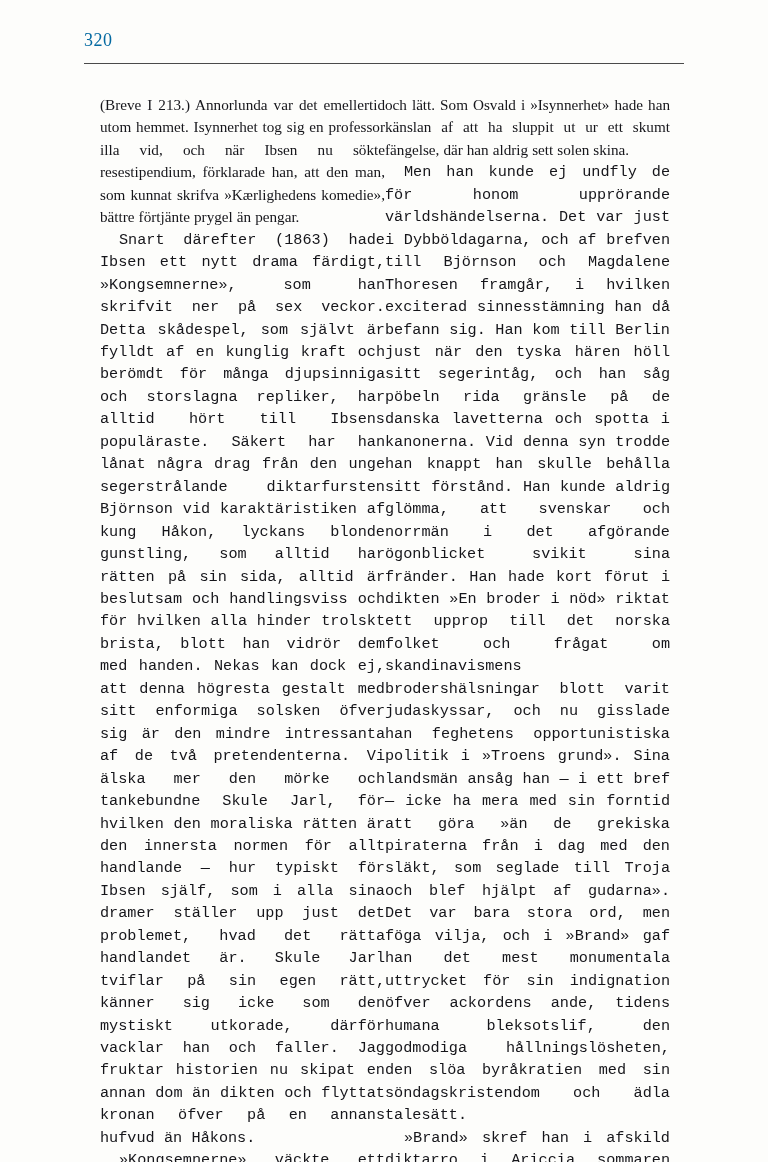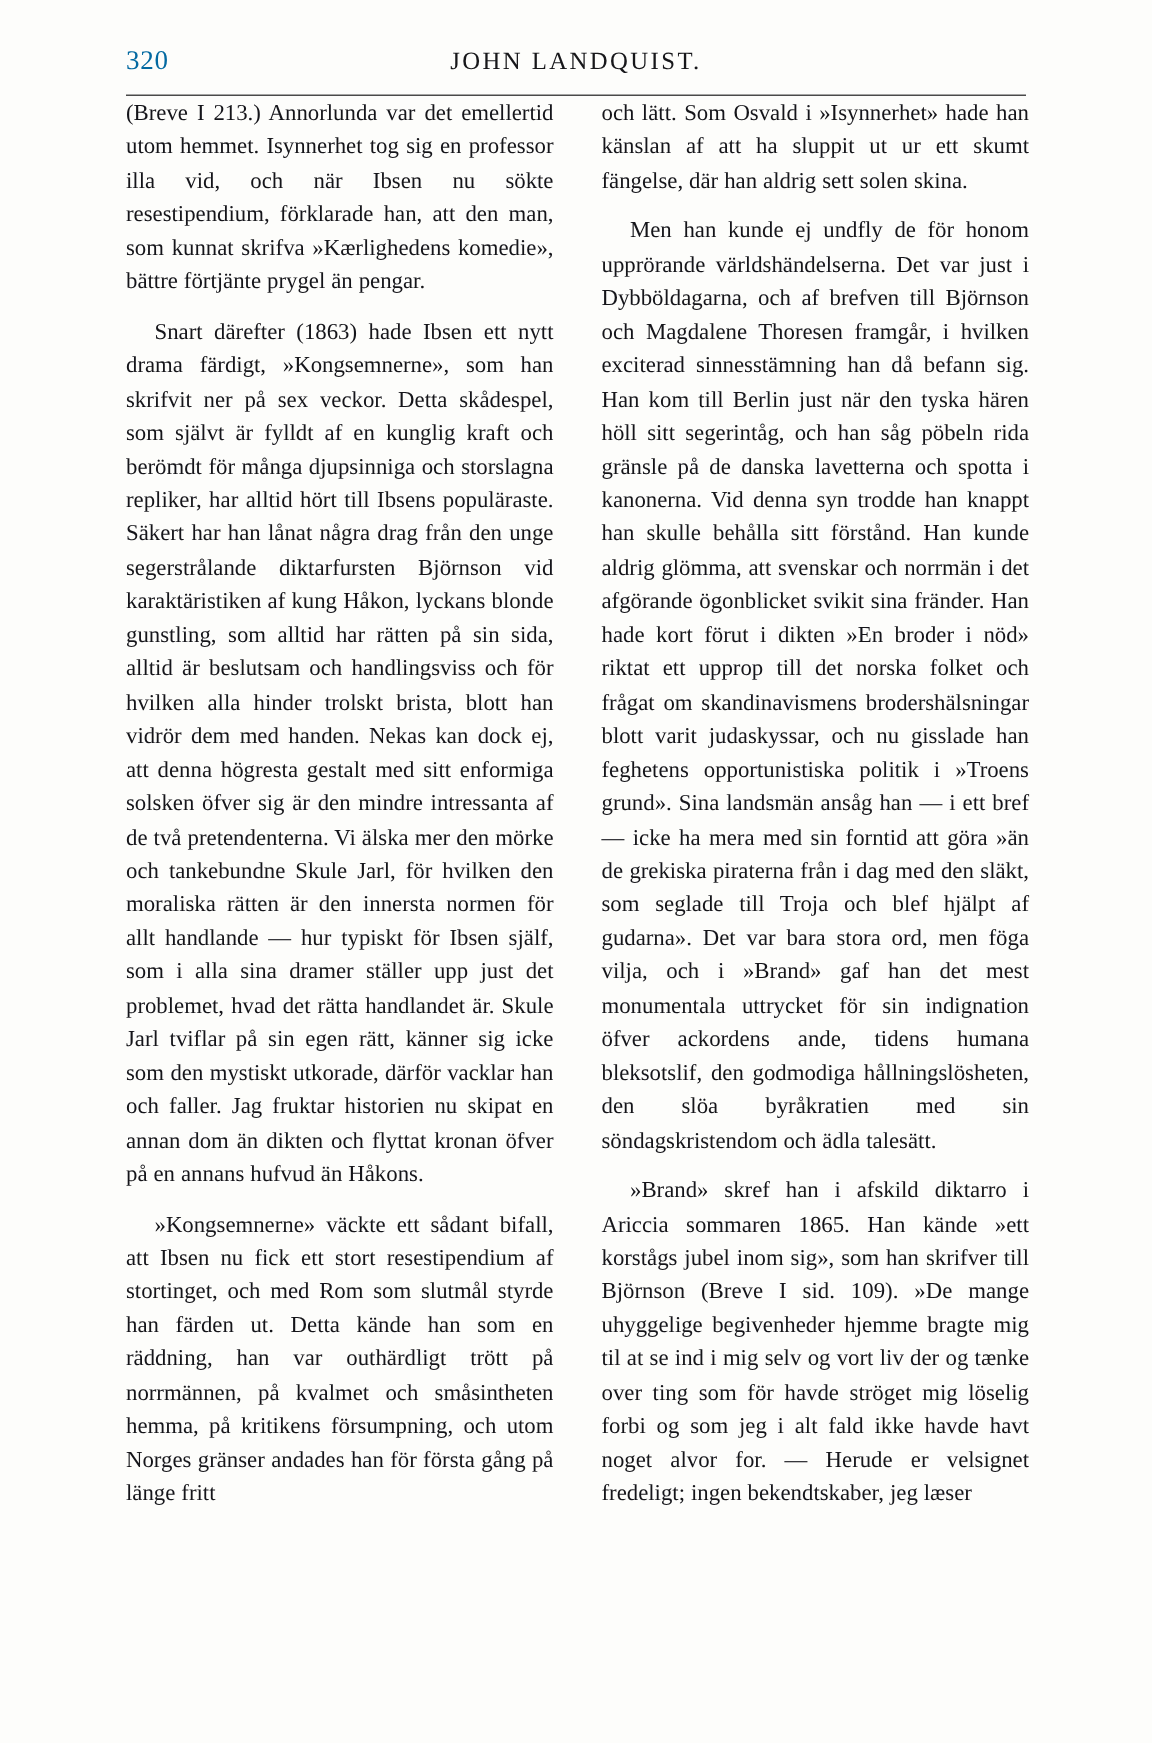"JOHN LANDQUIST." span.head-title { html: <span>JOHN LANDQUIST.</span> -> none }
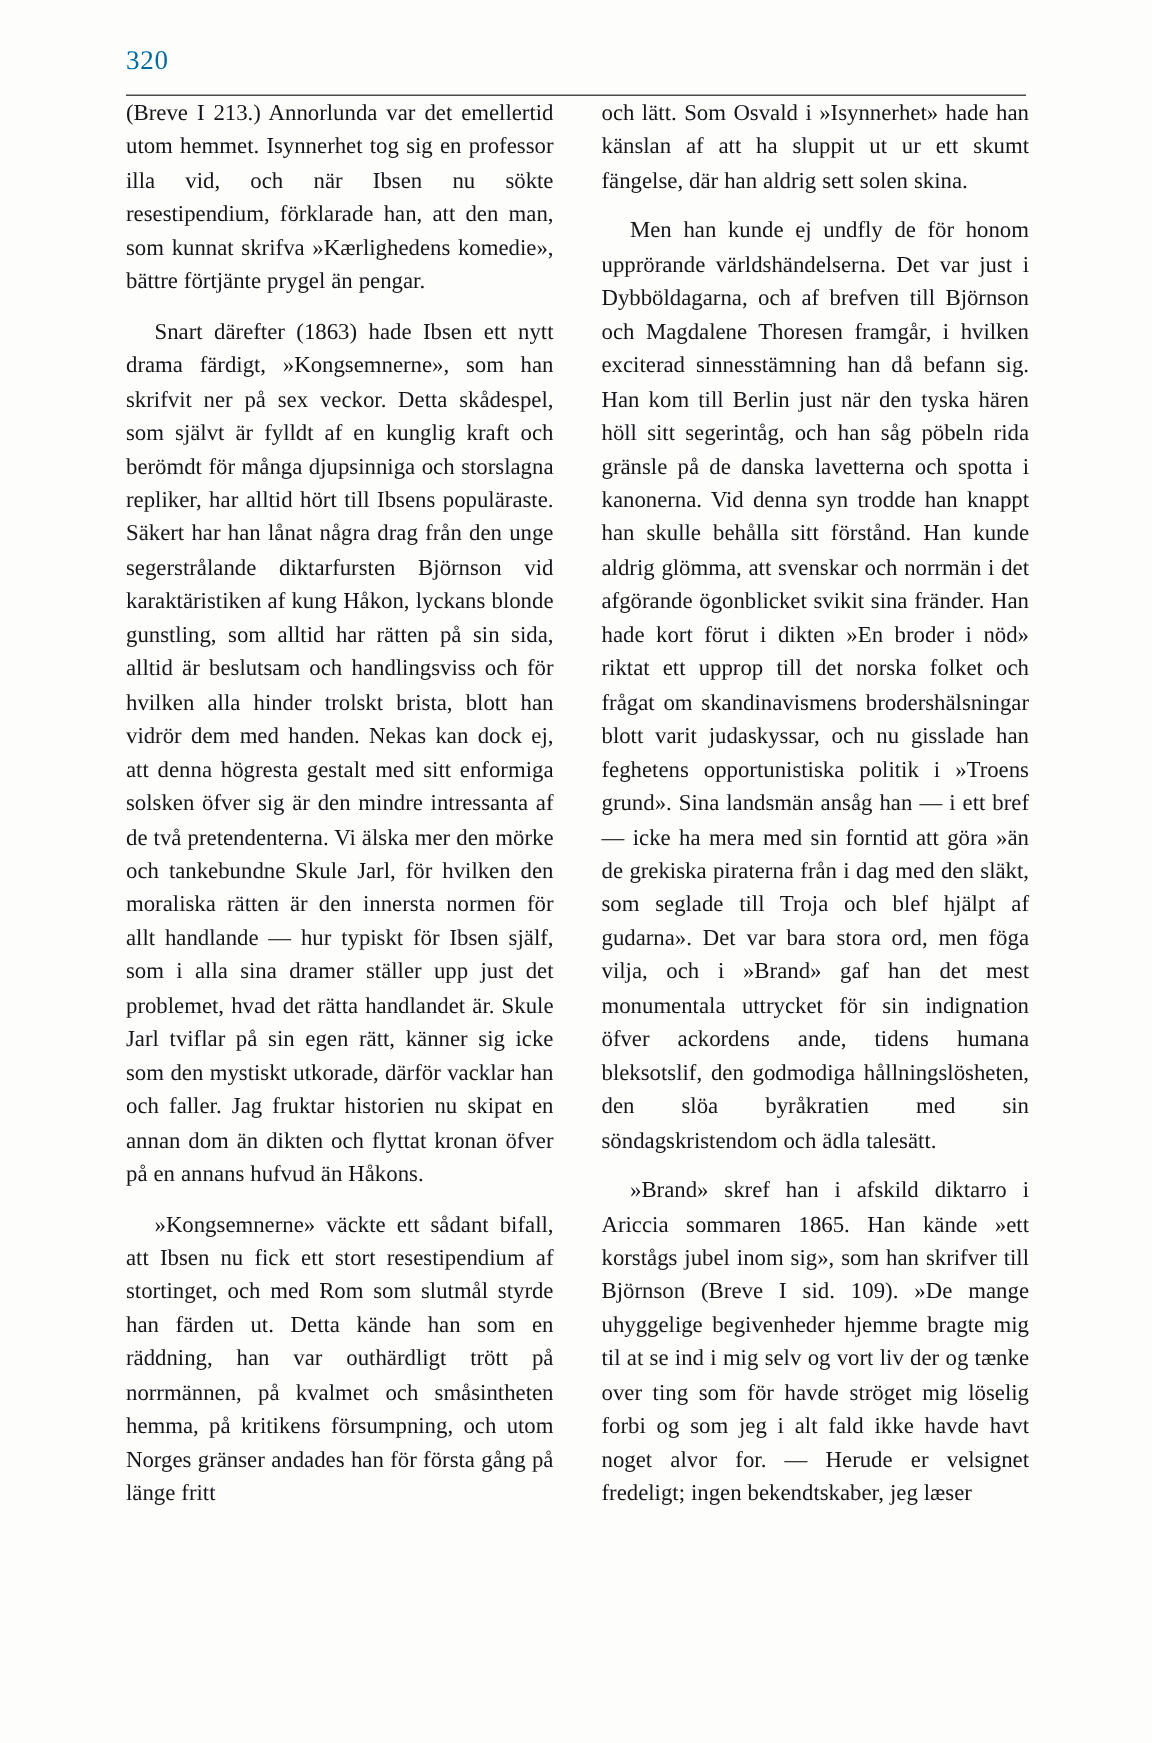"(Breve I 213.) Annorlunda var" .columns { justify-content: space-between -> center; top: 65px -> 94px }
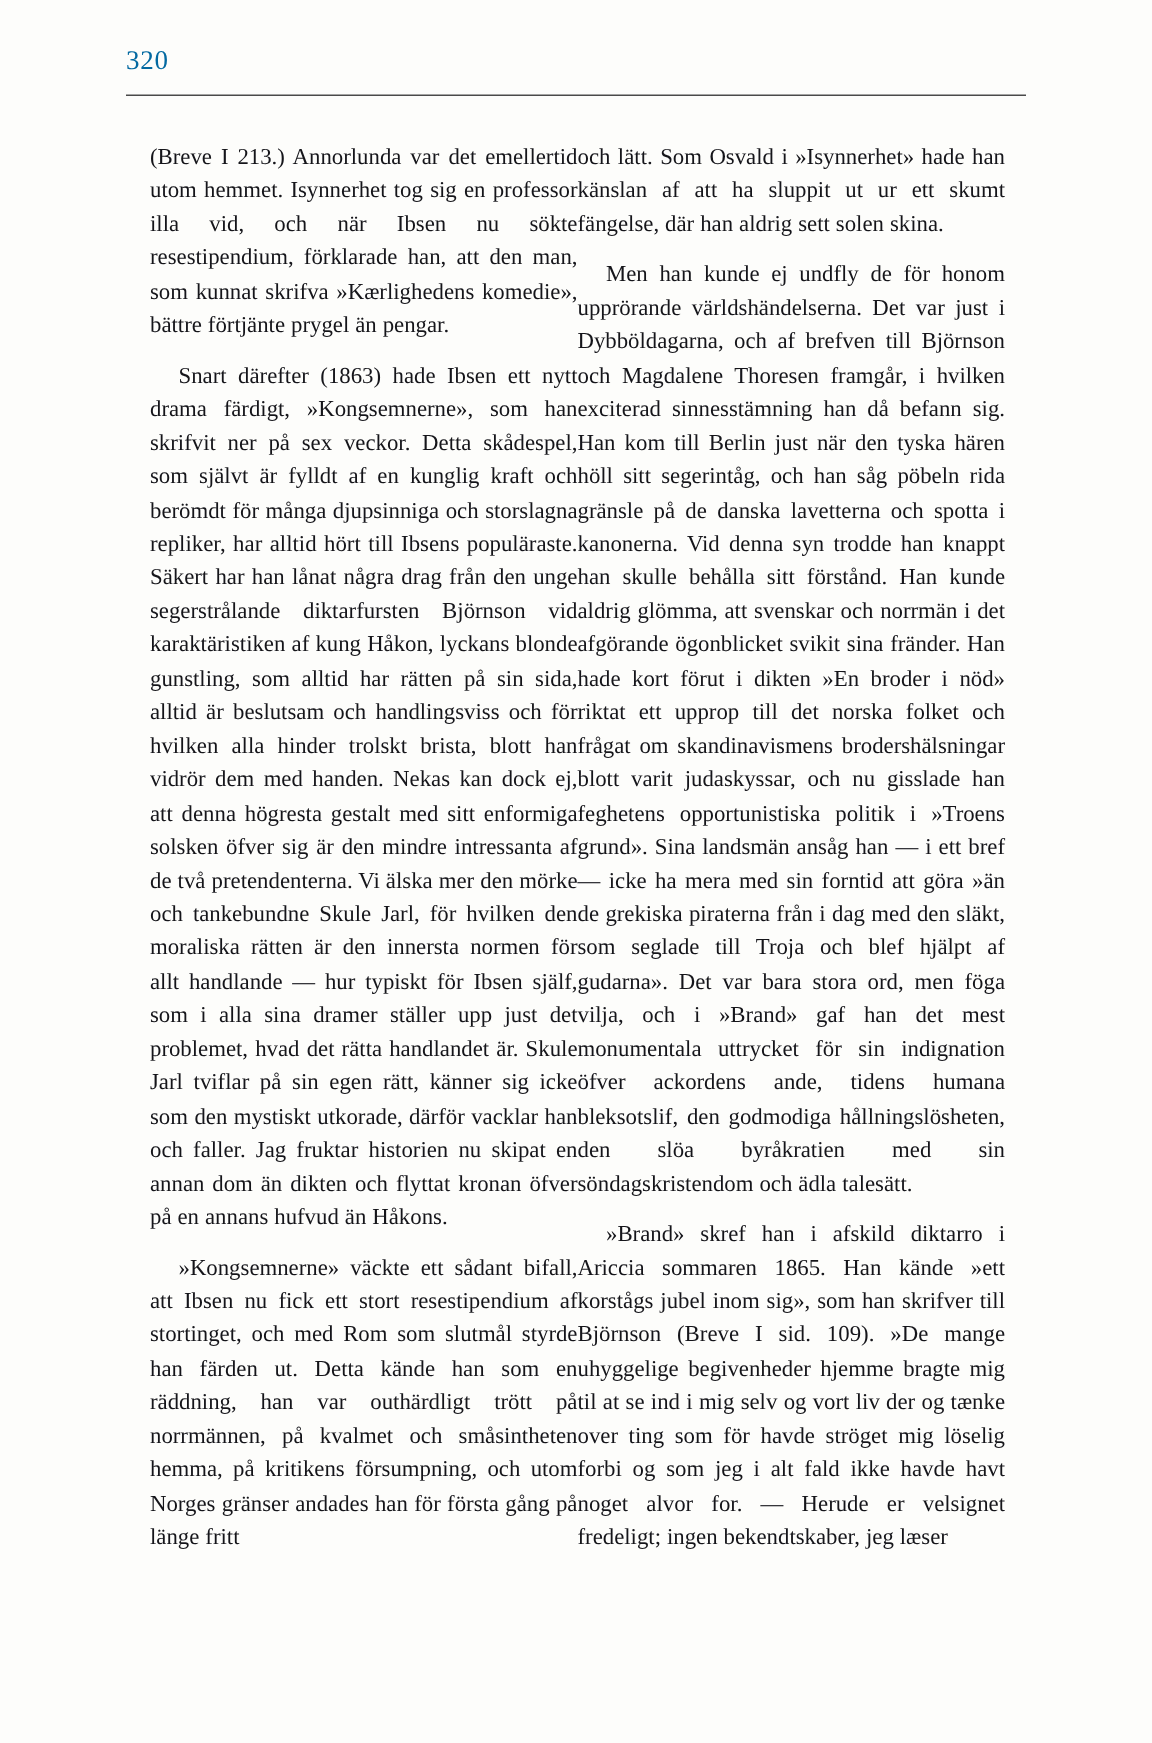"Men han kunde ej undfly" .para + .para { font-family: none -> Liberation Mono, monospace; margin-top: 11px -> 0 }
